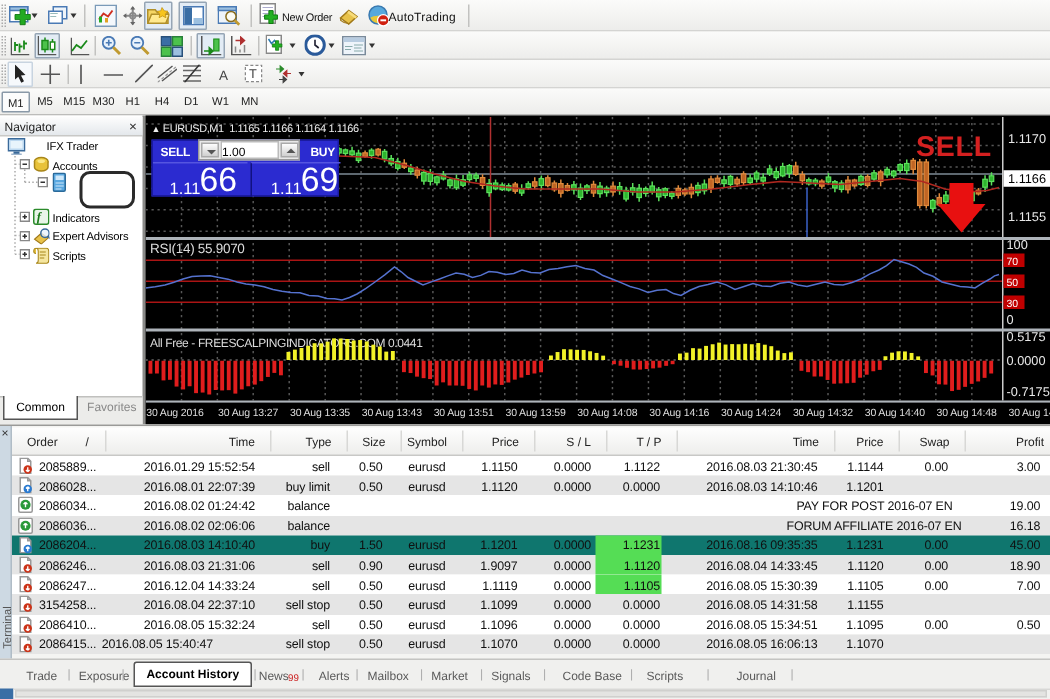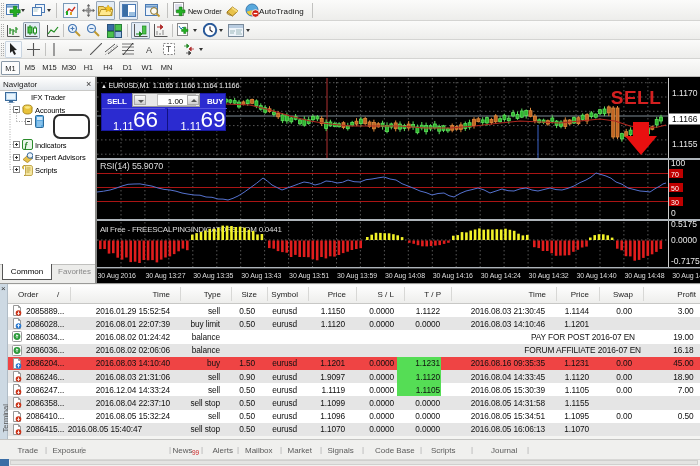"1.00" div.abs { left: 24px -> 14px; text-align: center -> left }
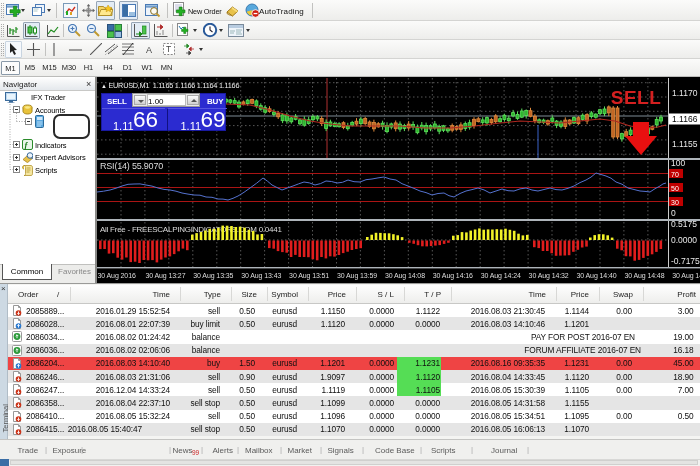"2086204..." div.trow { background: #ef4444 -> #0f766e }
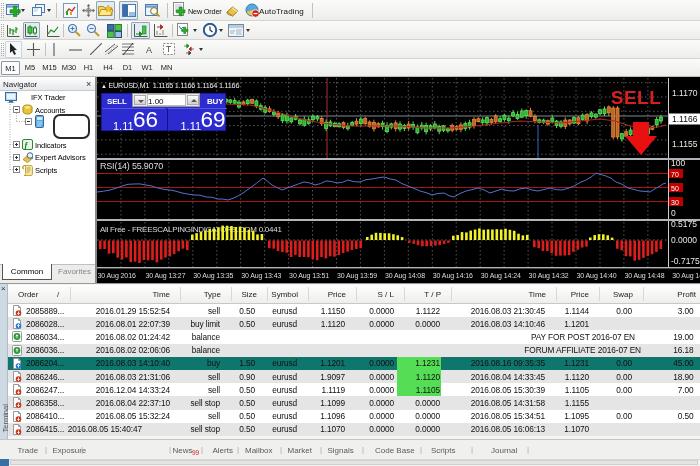"2086358..." div { text: 2086358 -> 3154258 }
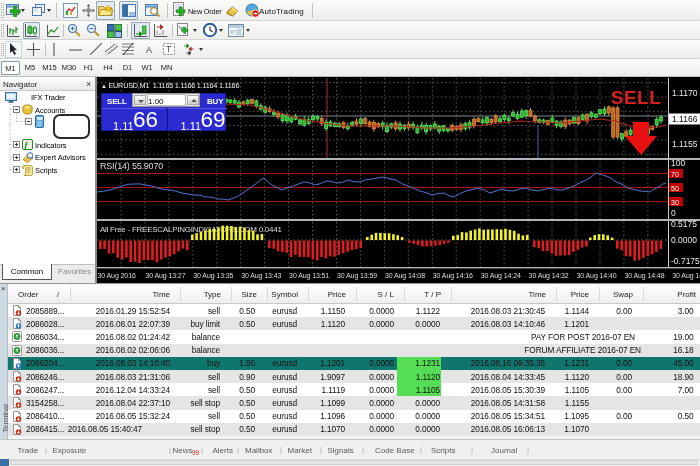"Account History" div.abs { html: none -> <div>Account History</div> }
